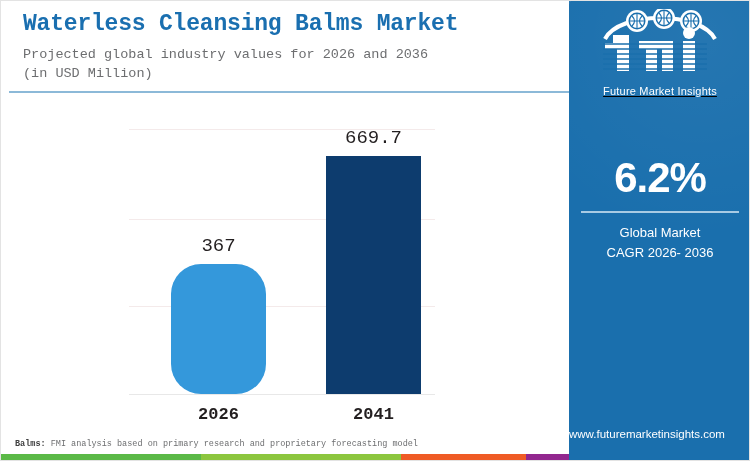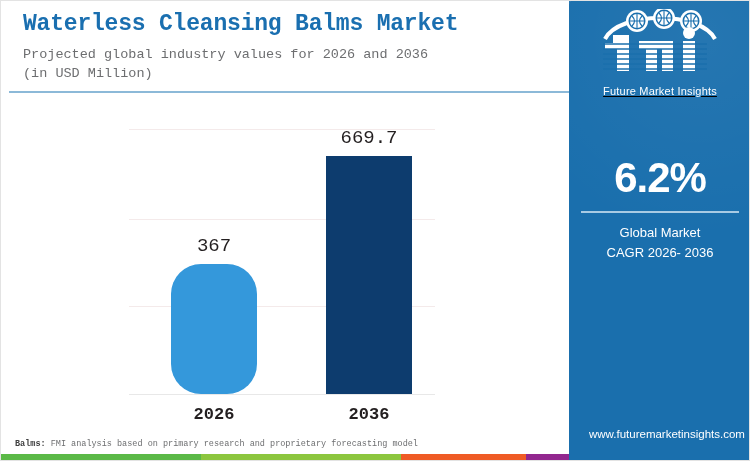"669.7" .bar { padding-left: none -> 20px; width: 86px -> 75px }
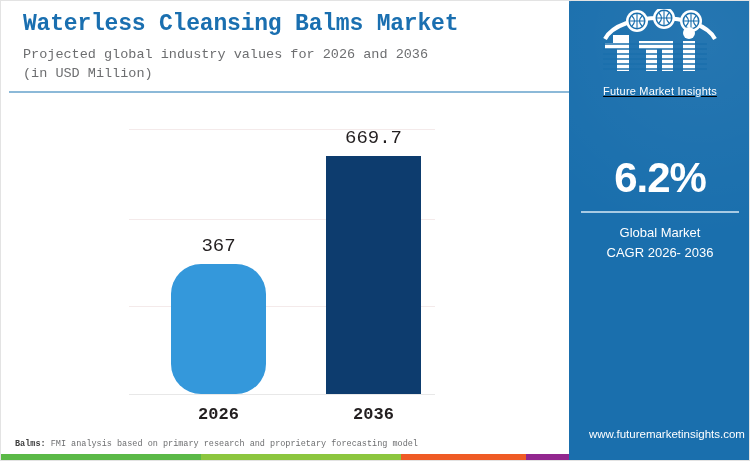"2036" div.cat-label { text: 2036 -> 2041 }
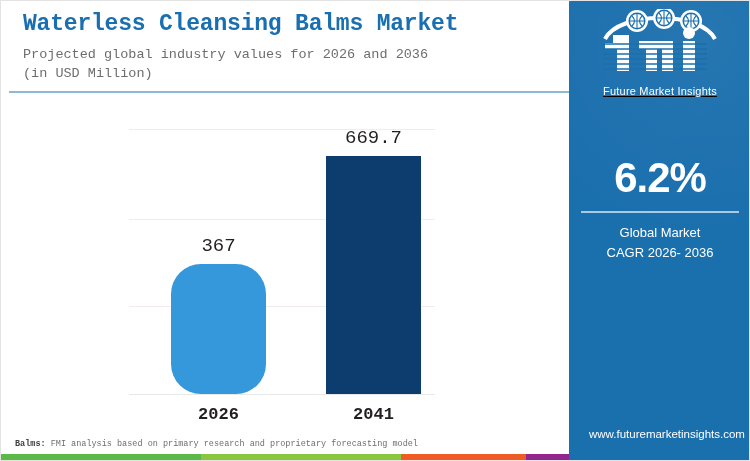"www.futuremarketinsights.com" #site-url { padding-left: 20px -> none }
